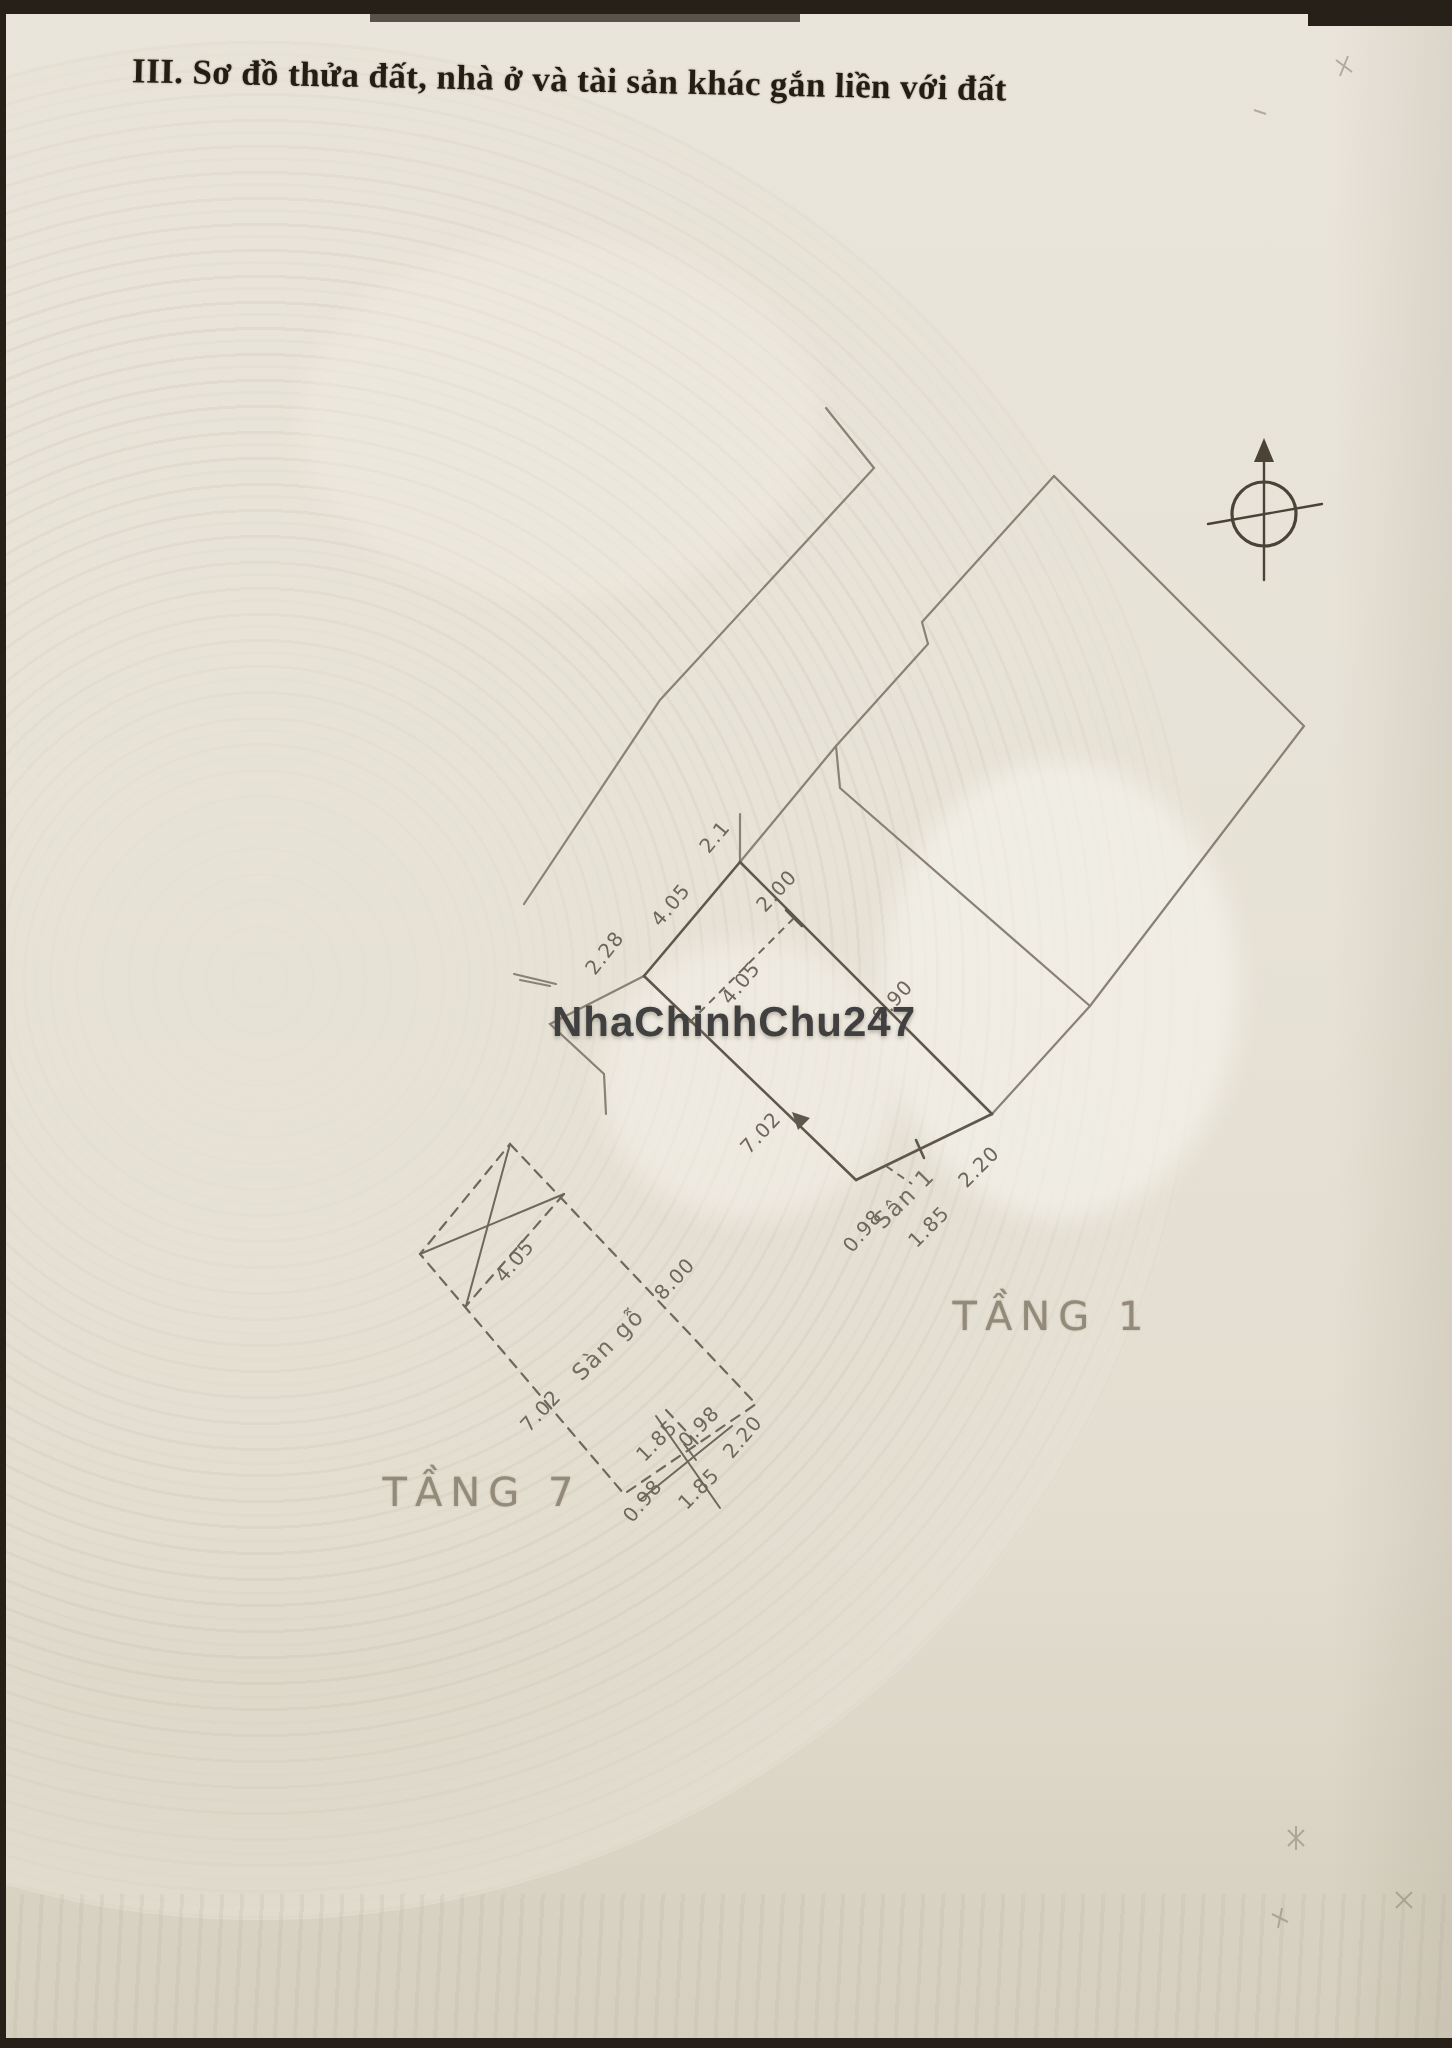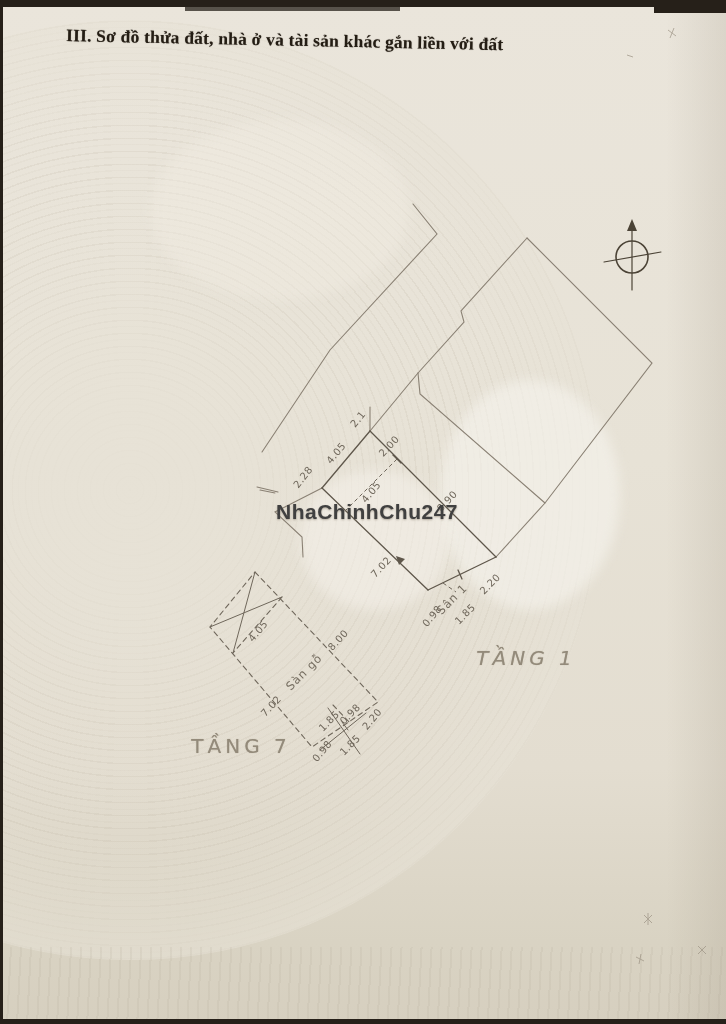"TẦNG 1" span.floor-name { font-style: italic -> none }
